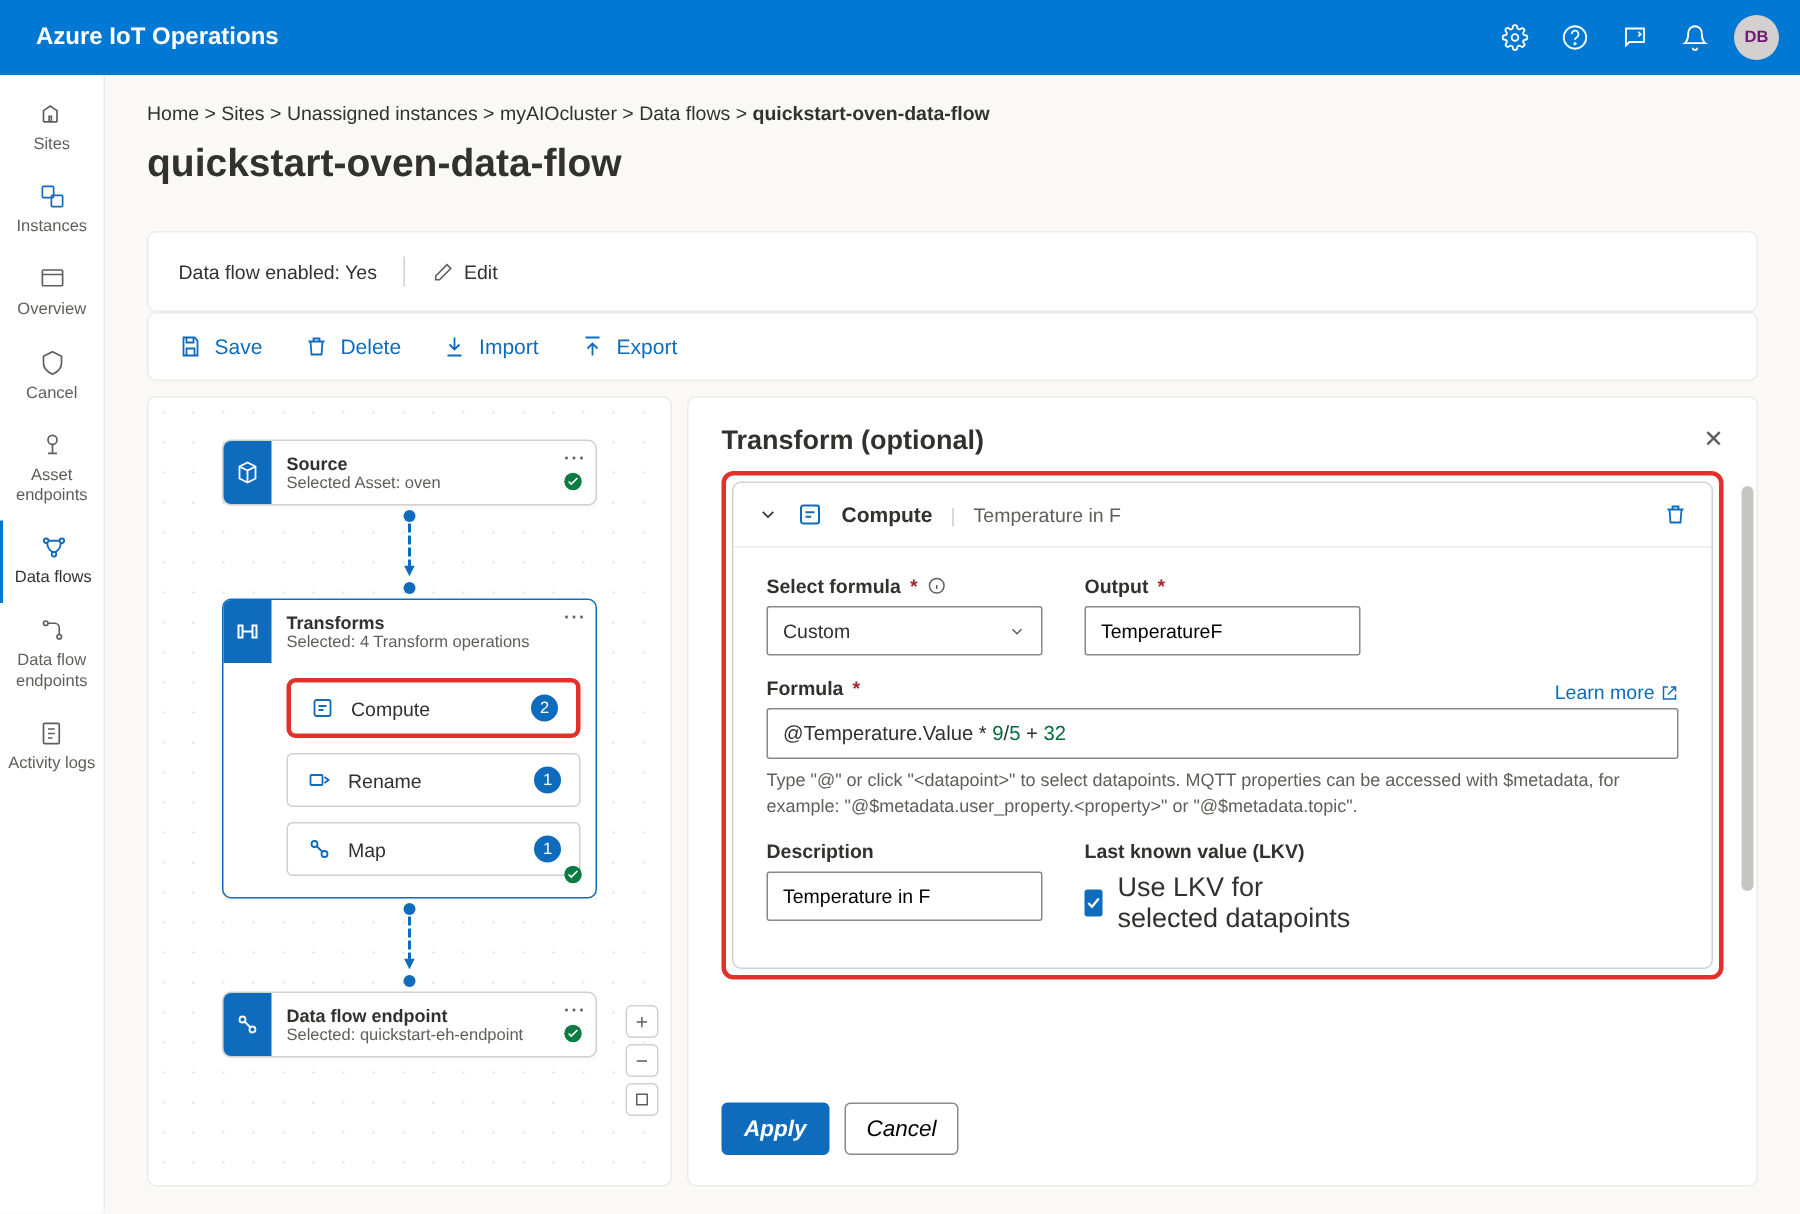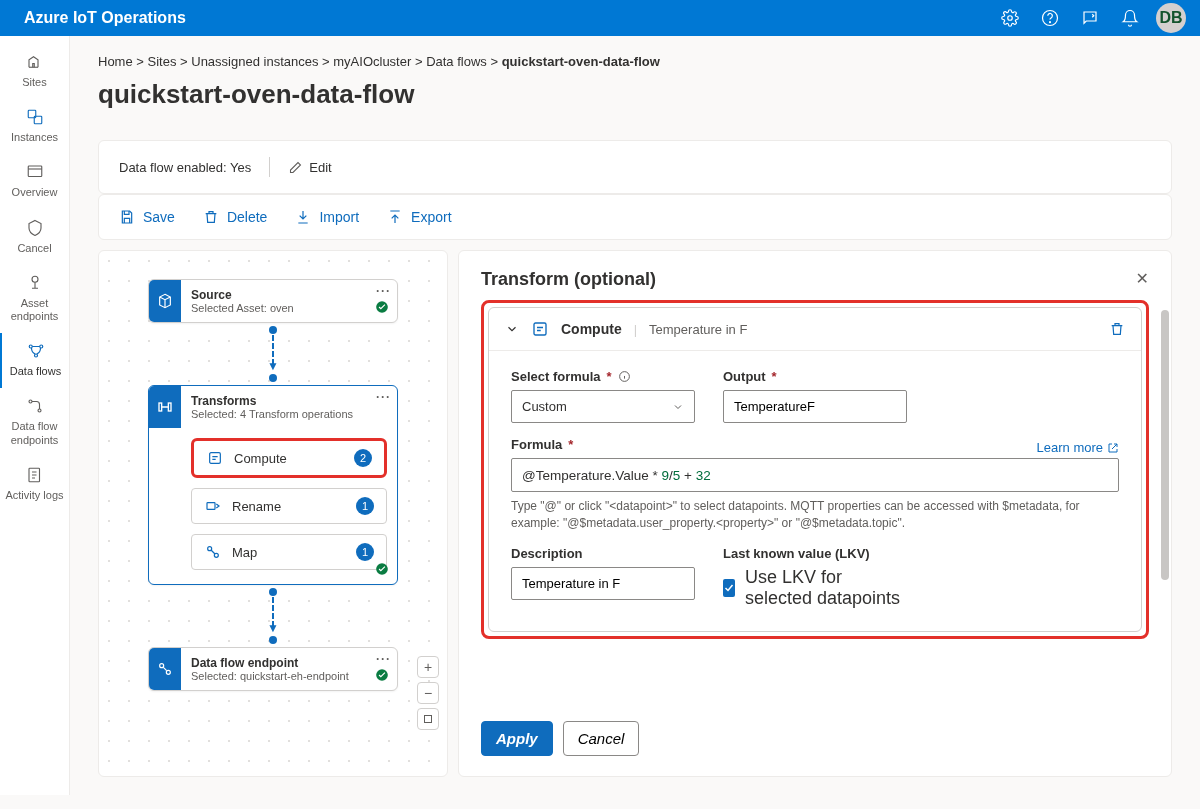"Azure IoT Operations" .topbar { height: 36px -> 50px }
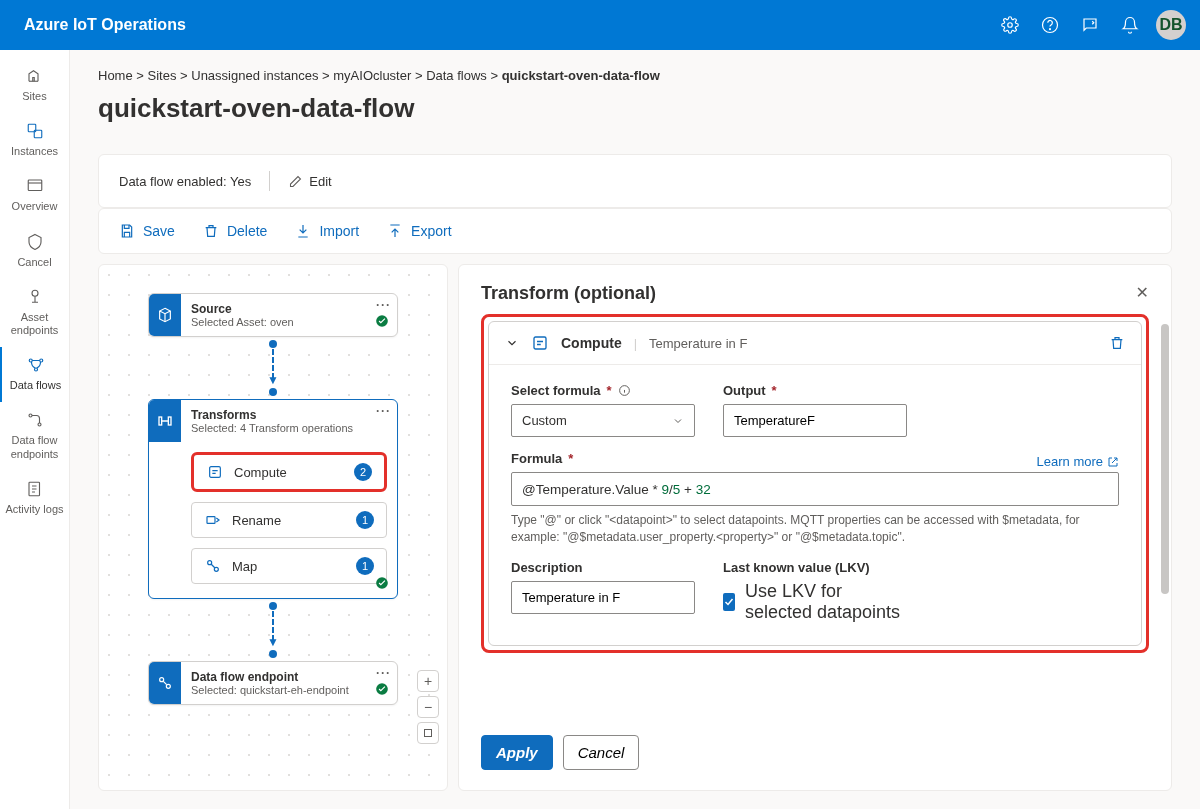"DB" .topbar .avatar { color: #14532d -> #701a75; font-size: 16px -> 11px }
